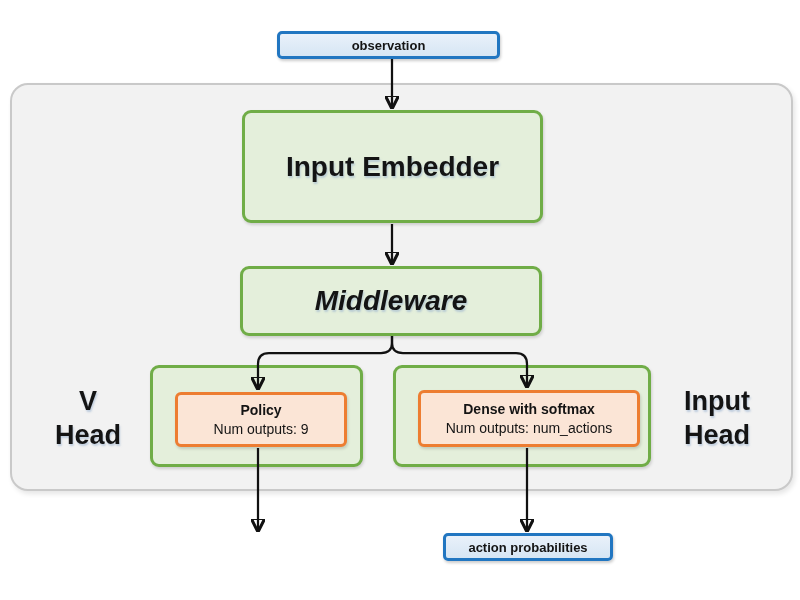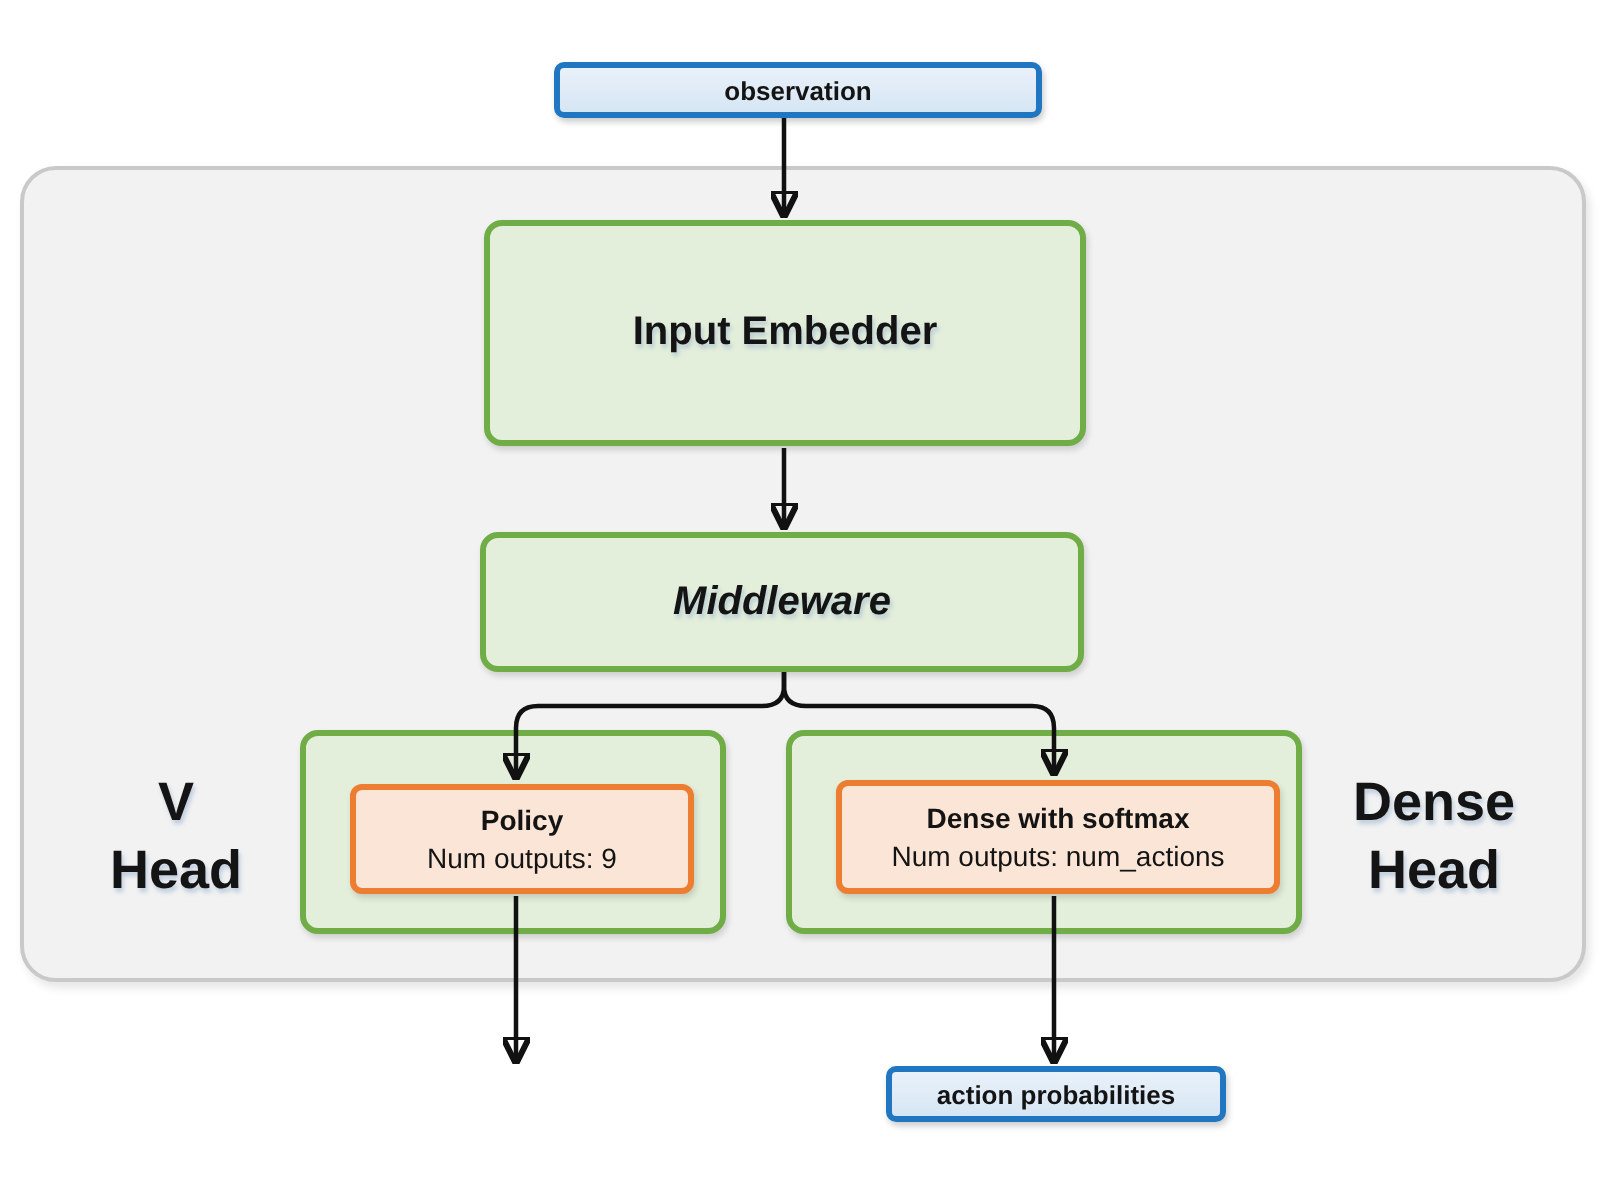"observation" .obs { width: 244px -> 223px }
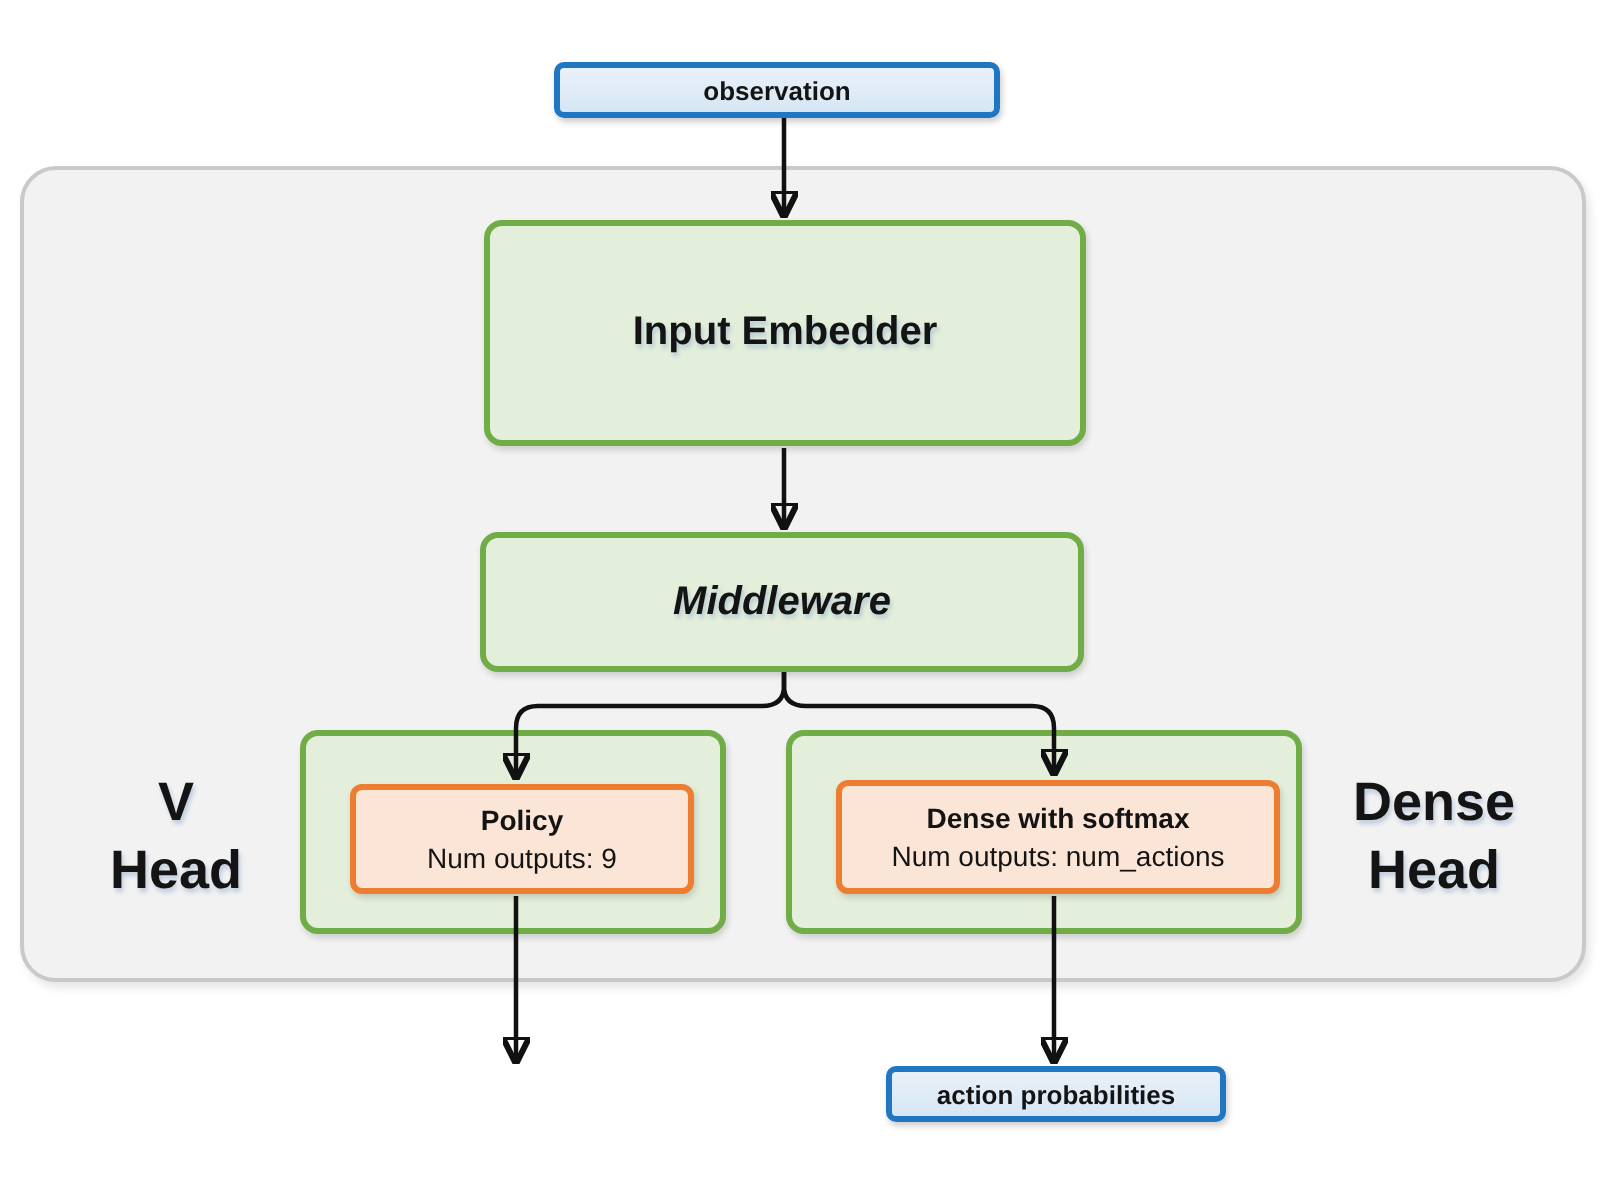"Input Embedder" .green-box.title { font-size: 20px -> 28px }
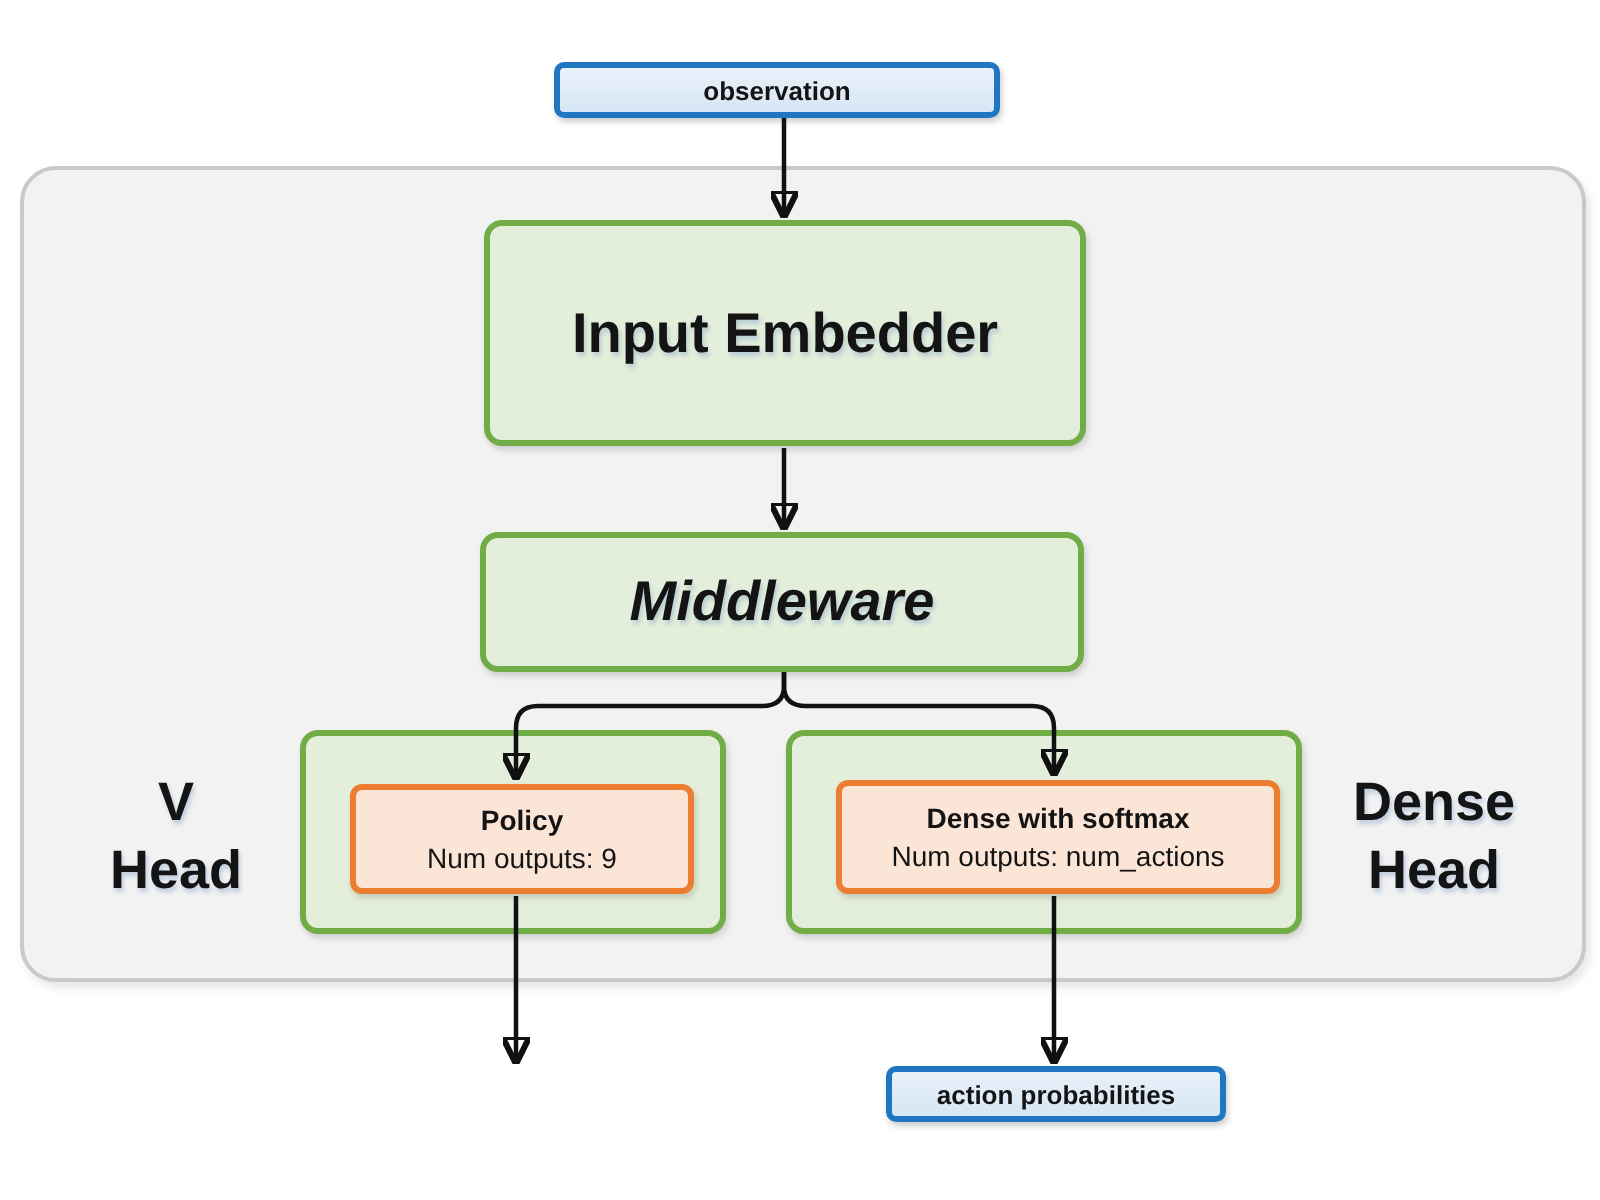"Dense" span { text: Dense -> Input }
